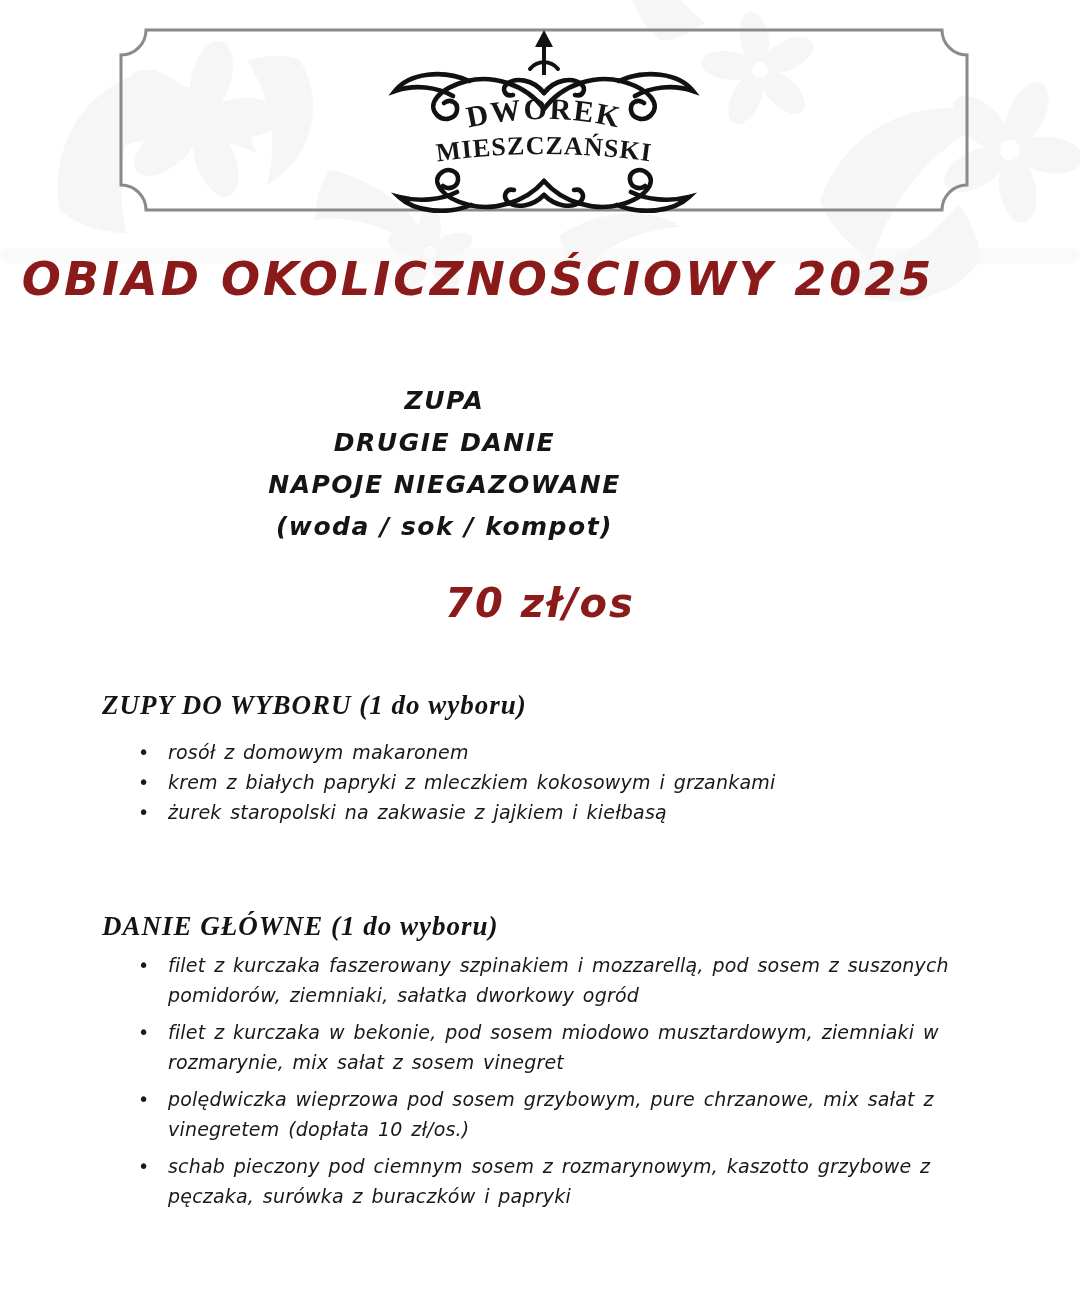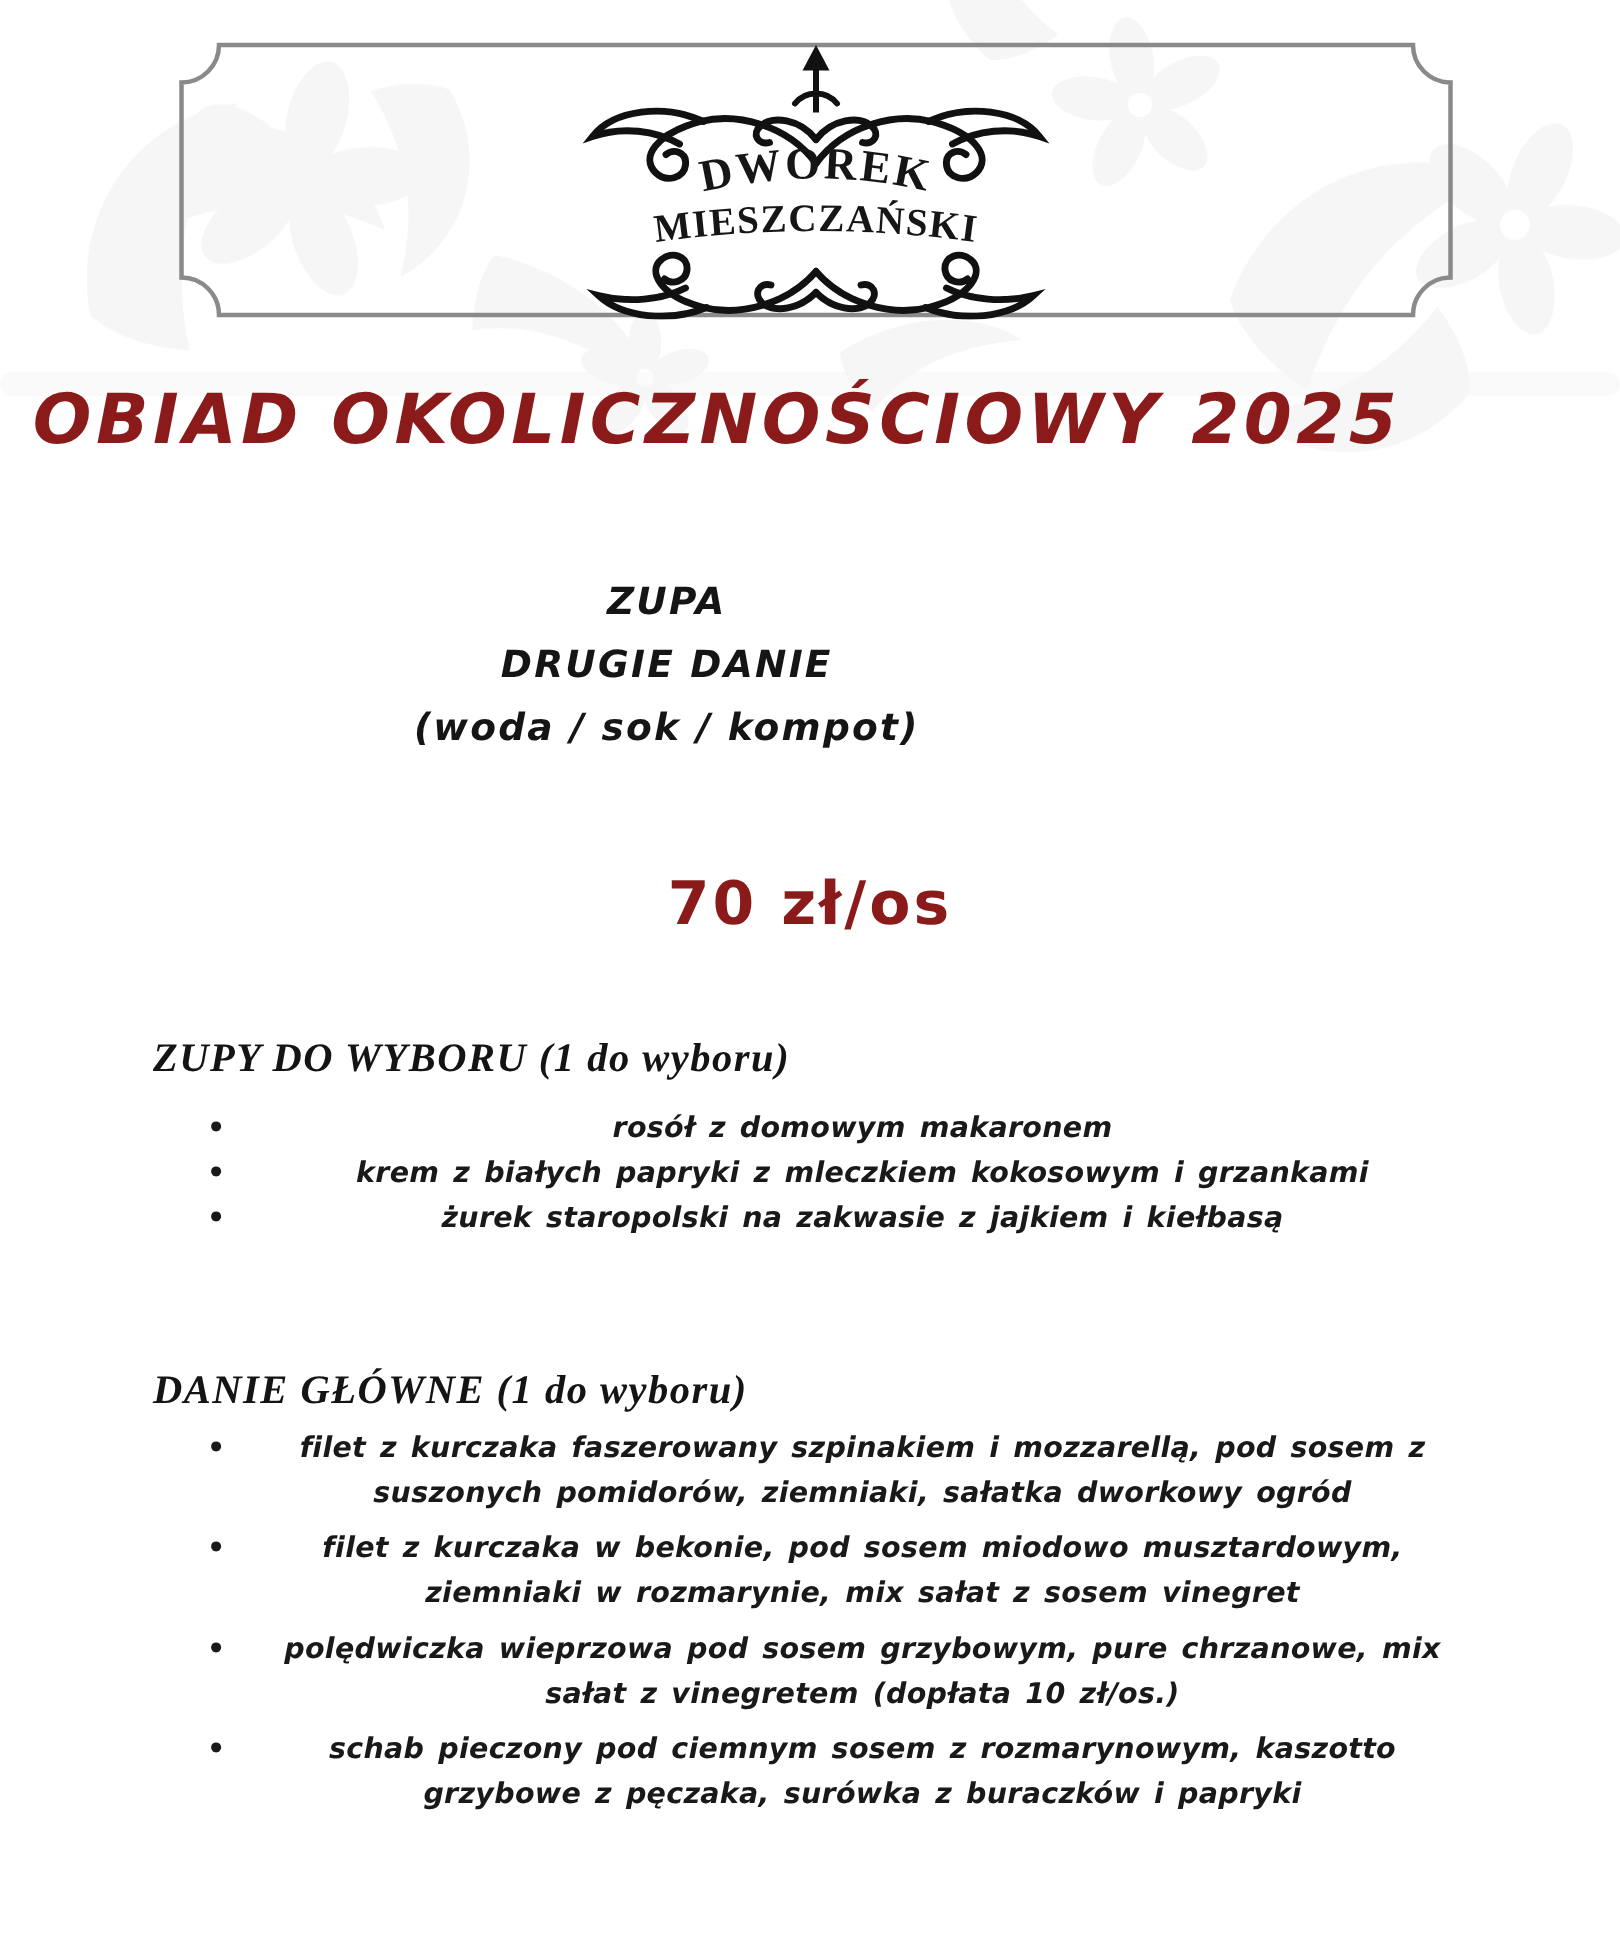"NAPOJE NIEGAZOWANE" div.line { html: none -> <div>NAPOJE NIEGAZOWANE</div> }
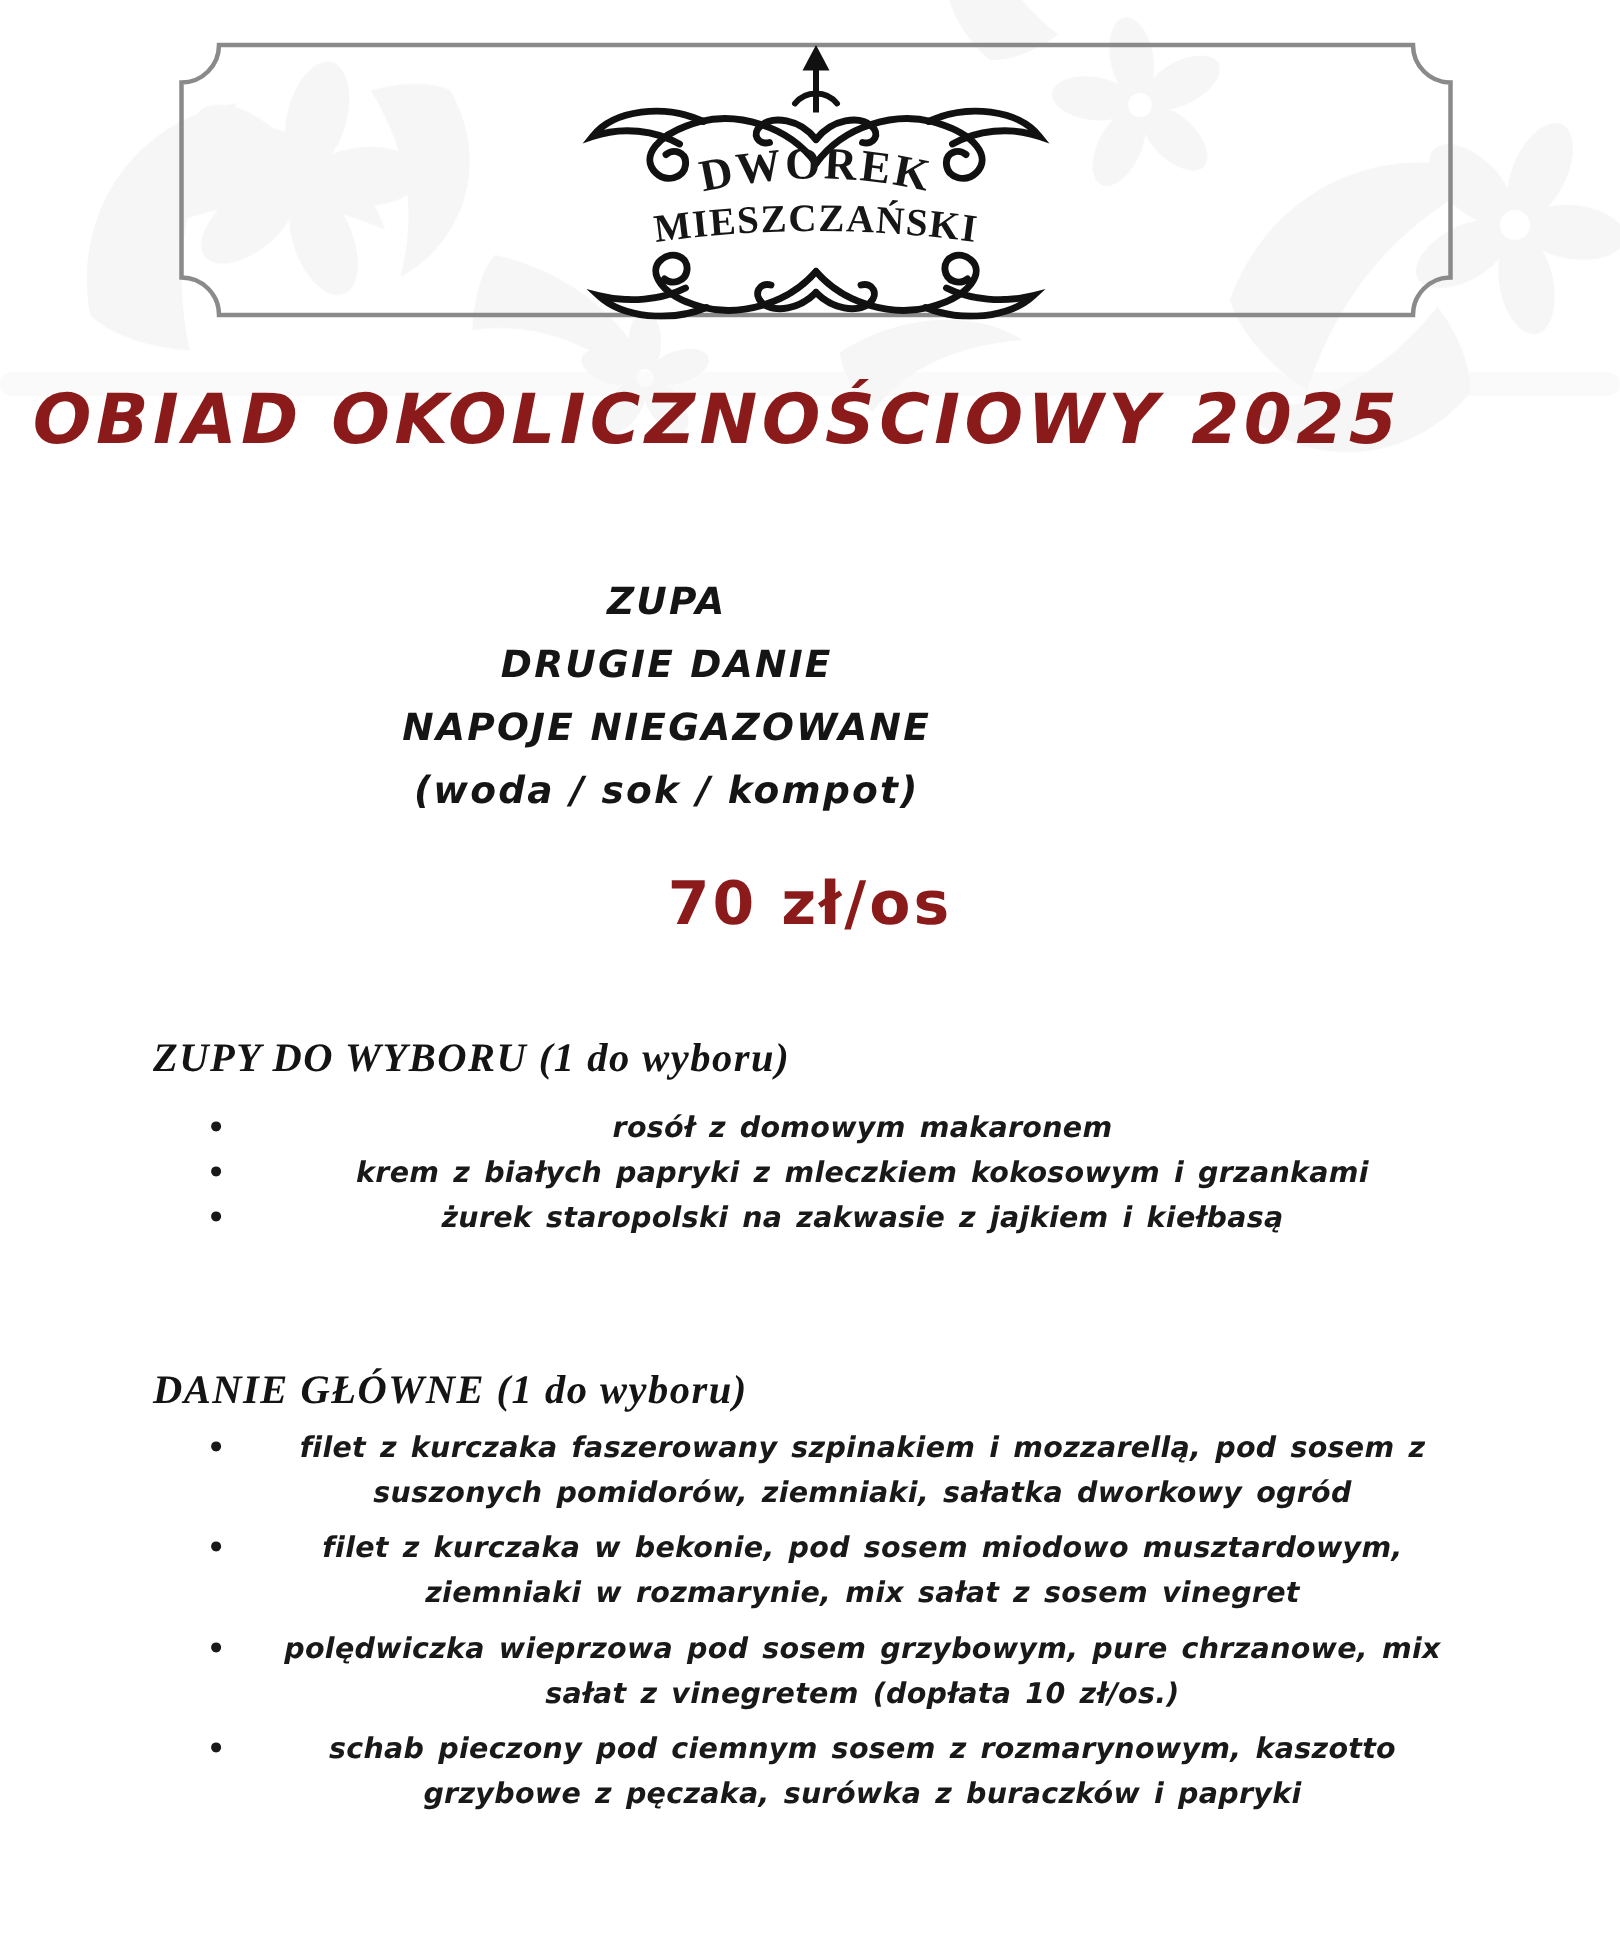"70 zł/os" .price { font-style: none -> italic }
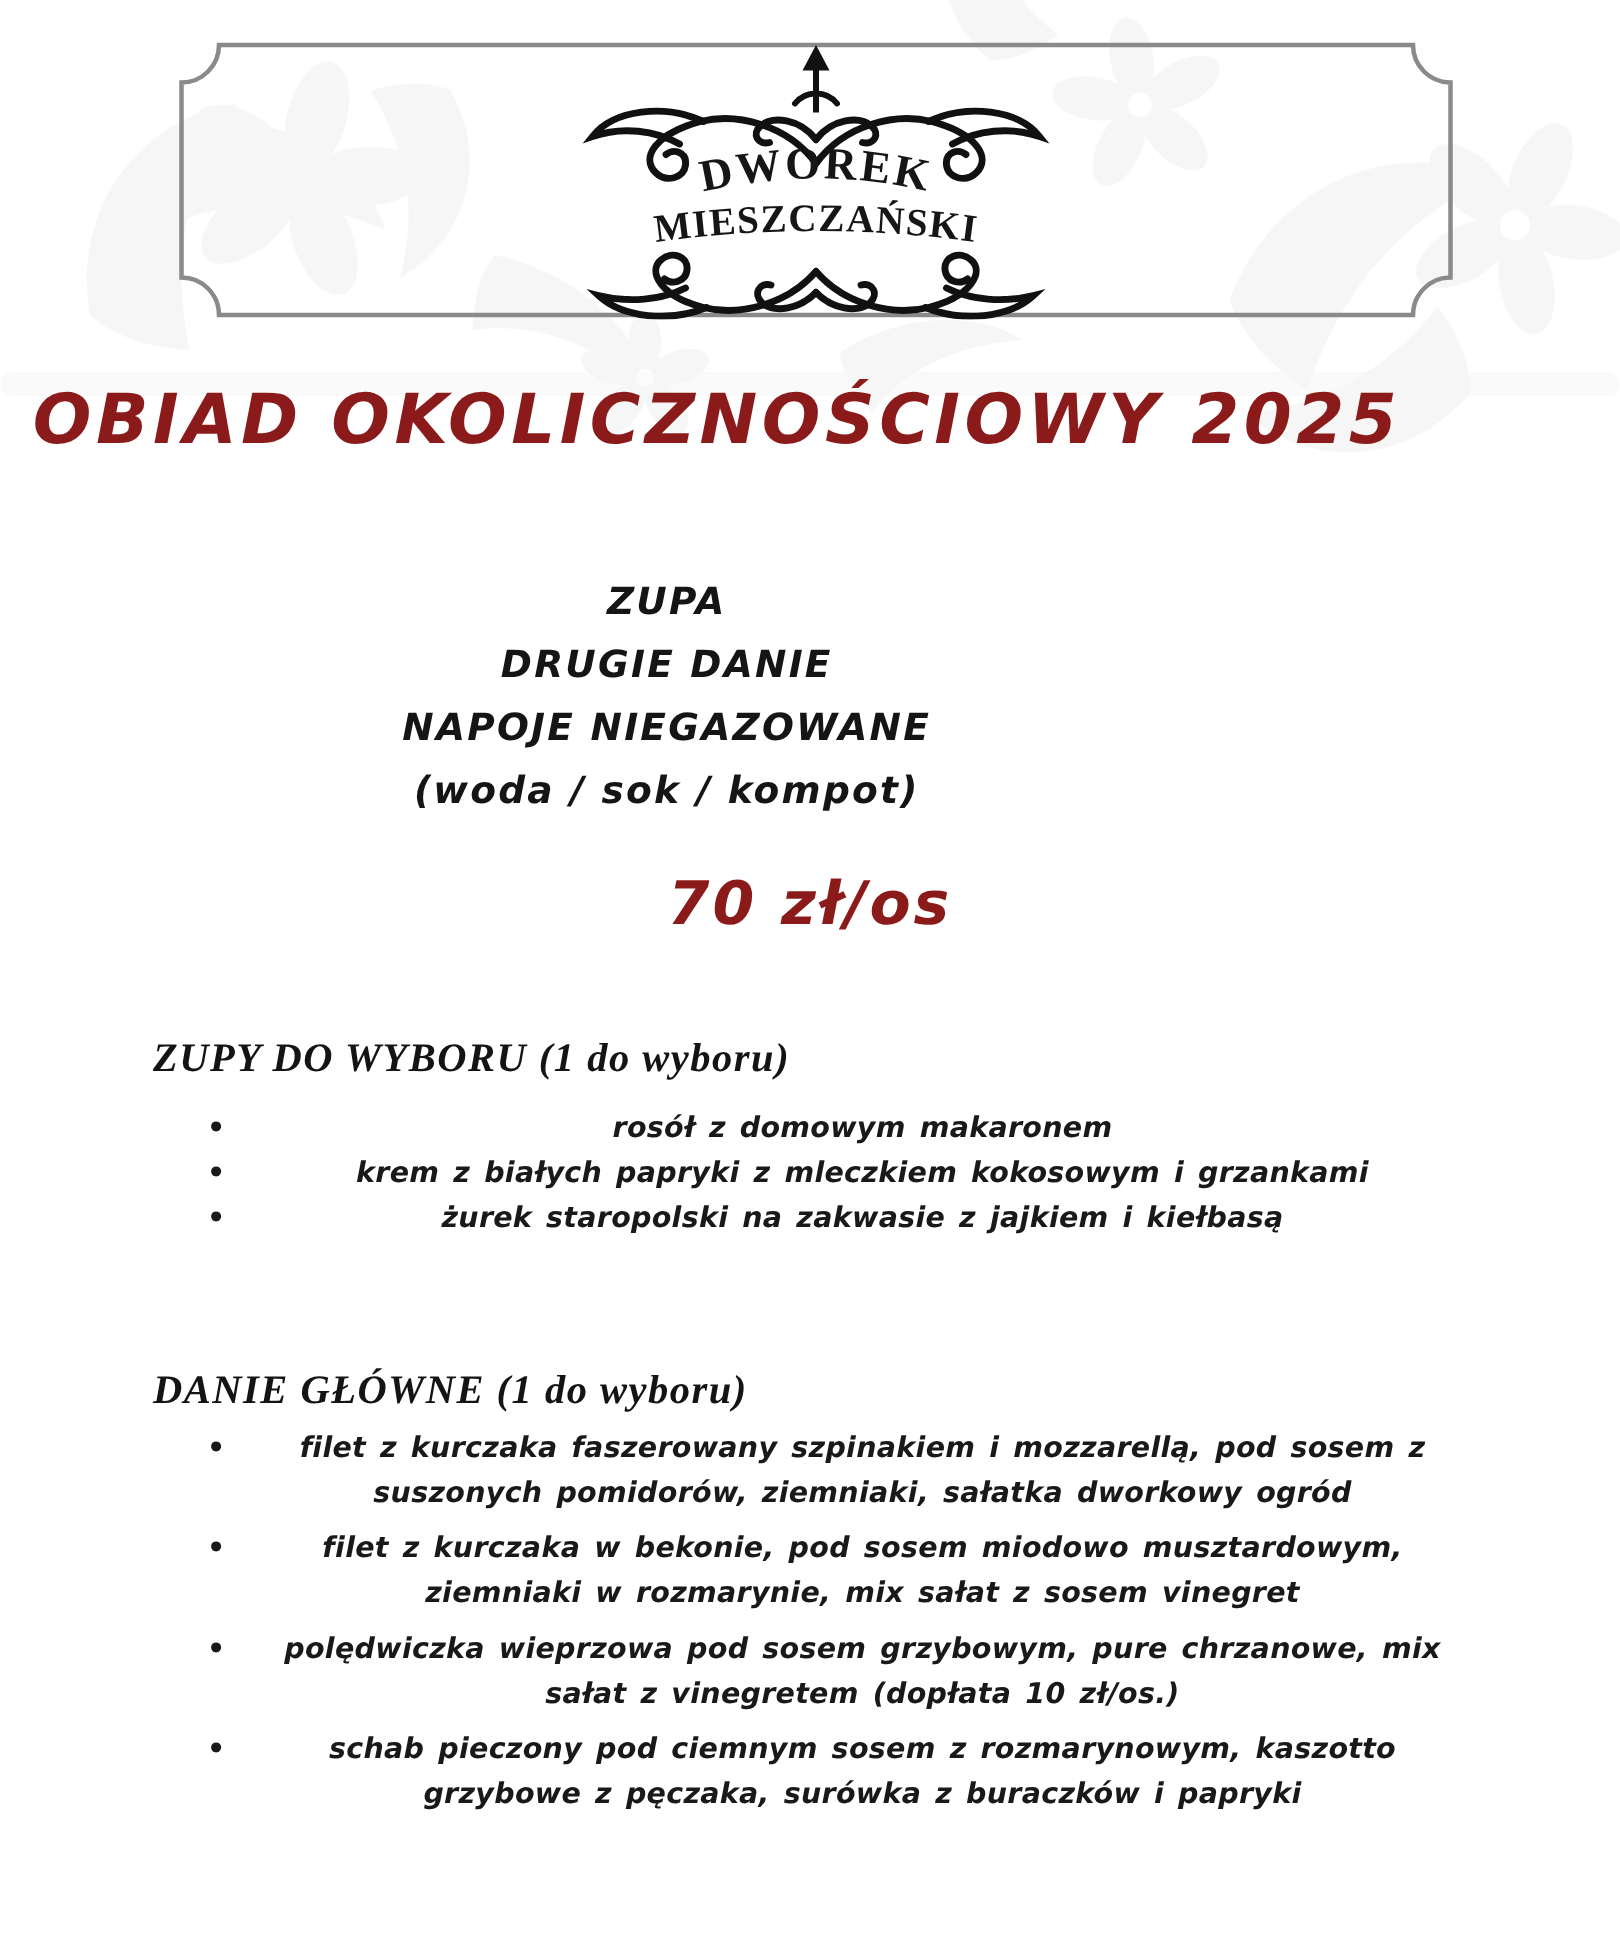"rosół z domowym makaronem" .menu-list li { font-weight: 700 -> 400; text-align: center -> none }
